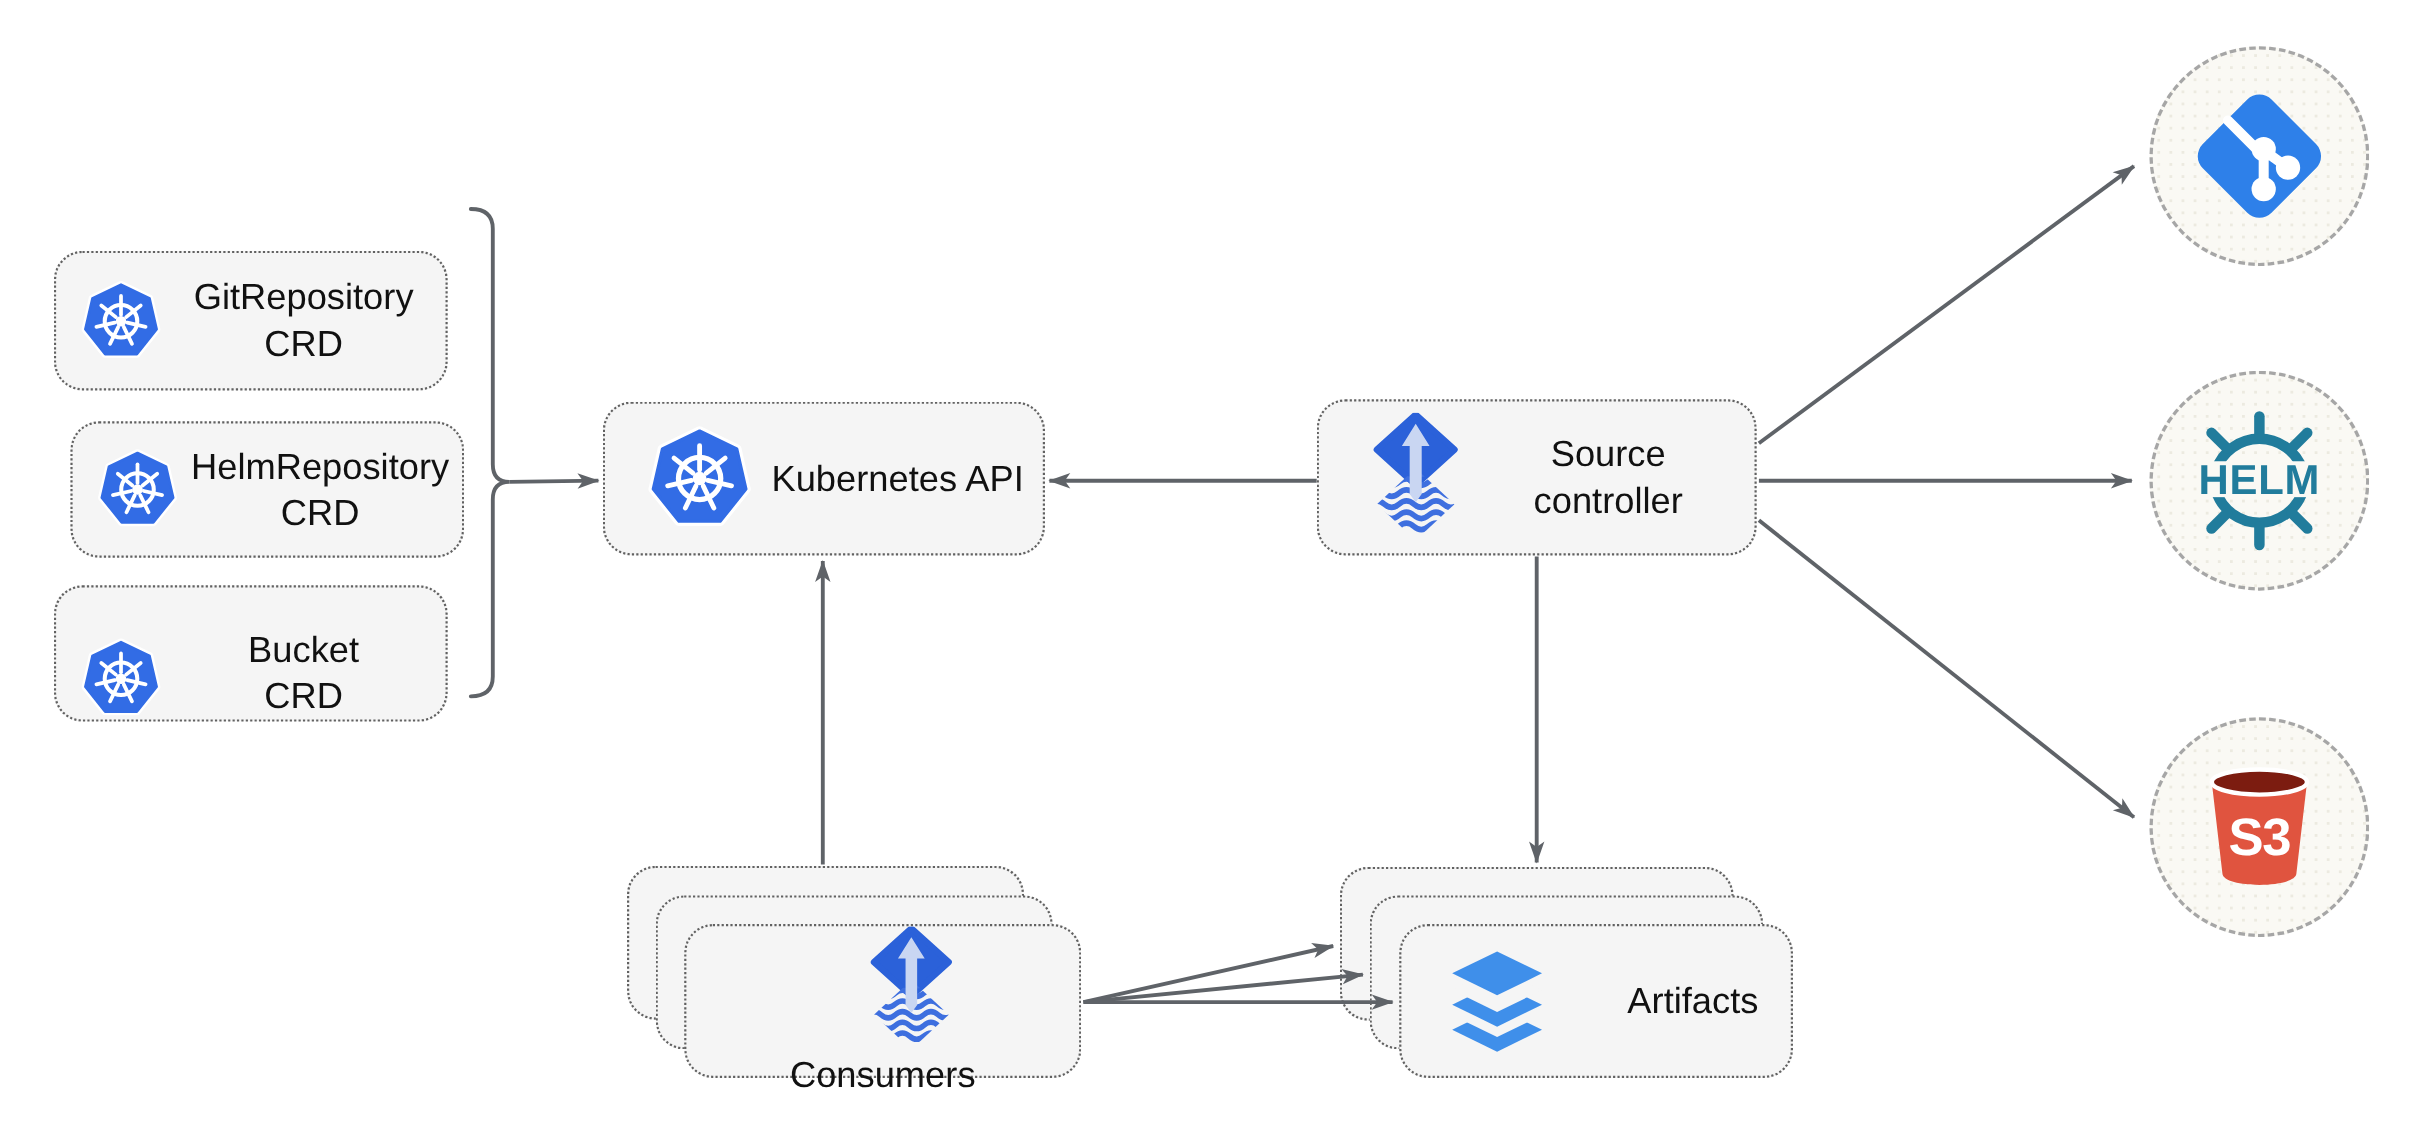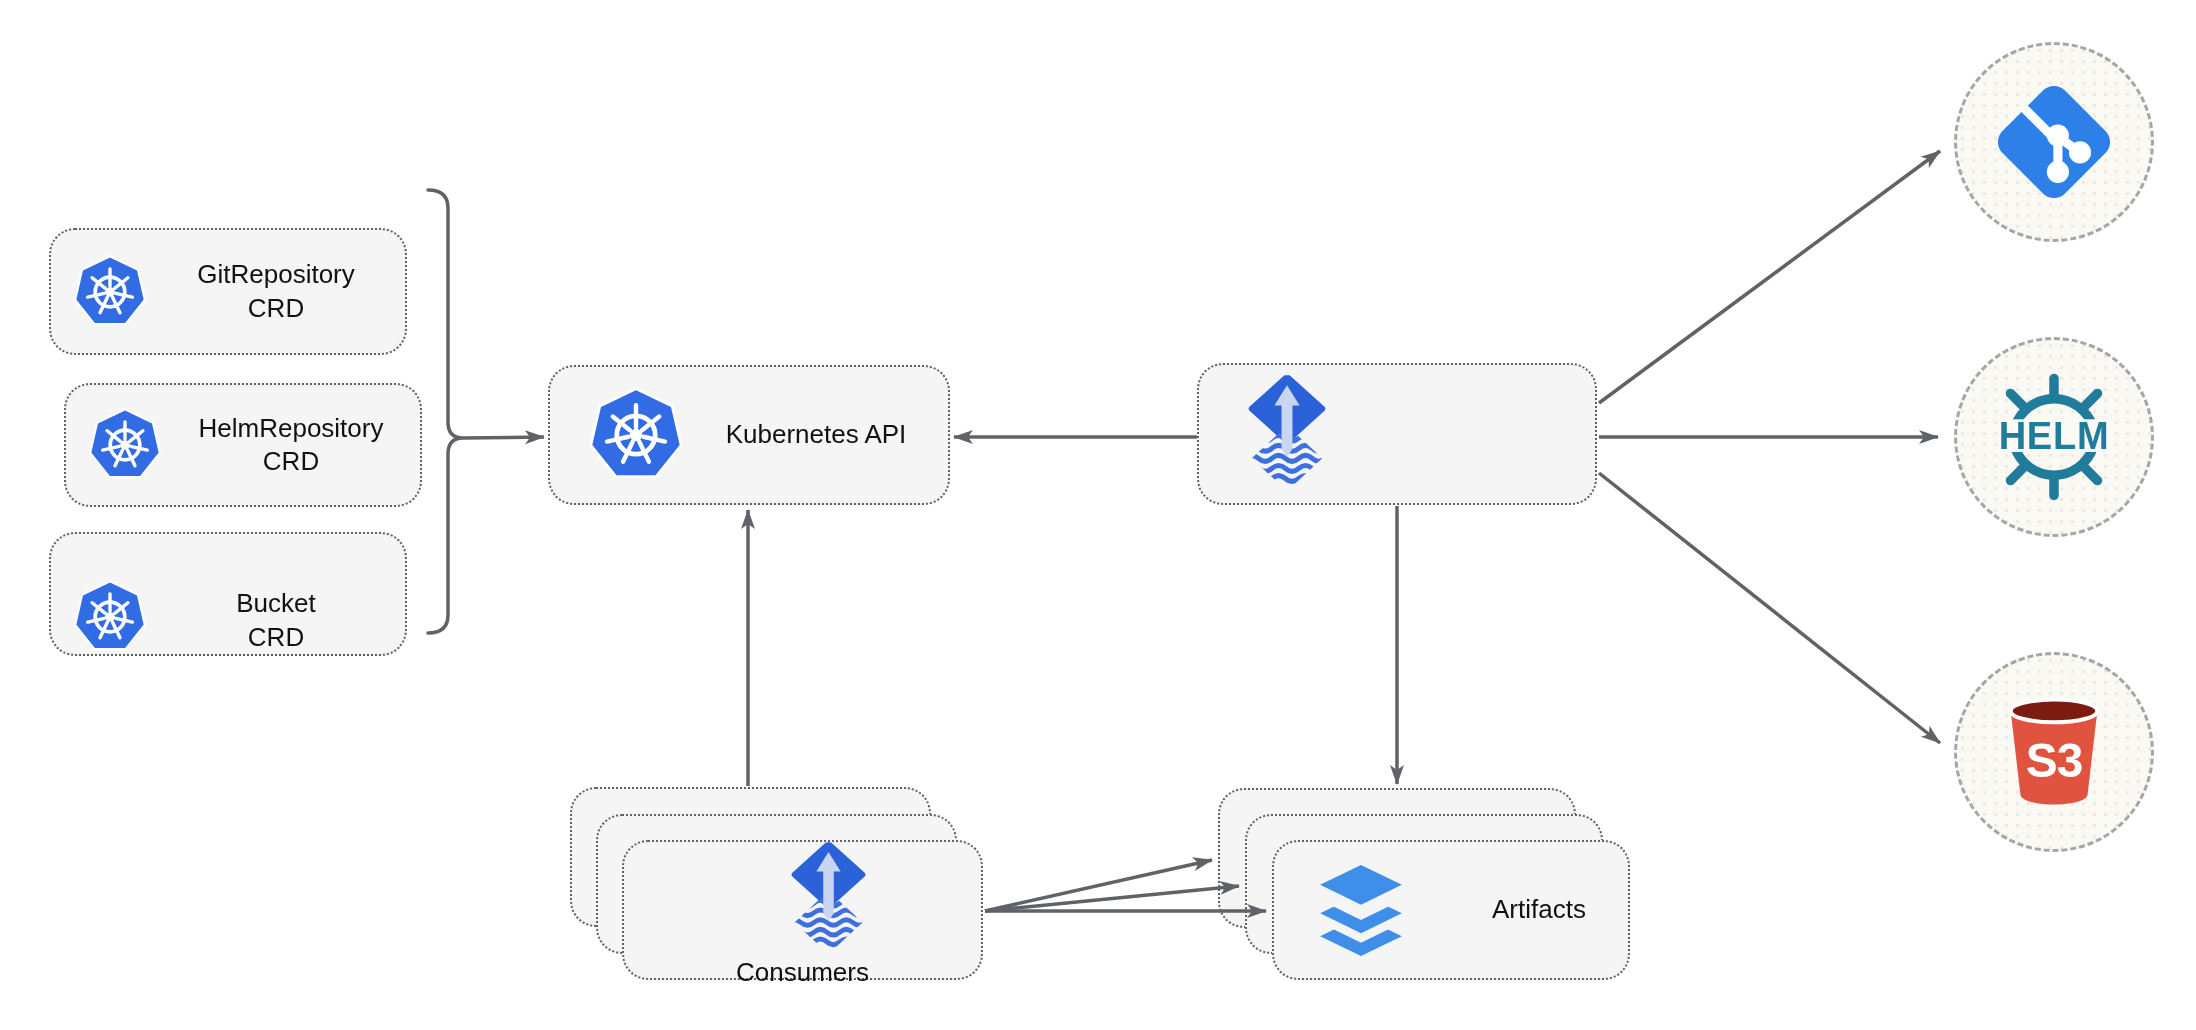"GitRepository" .node .label { font-size: 26px -> 33px }
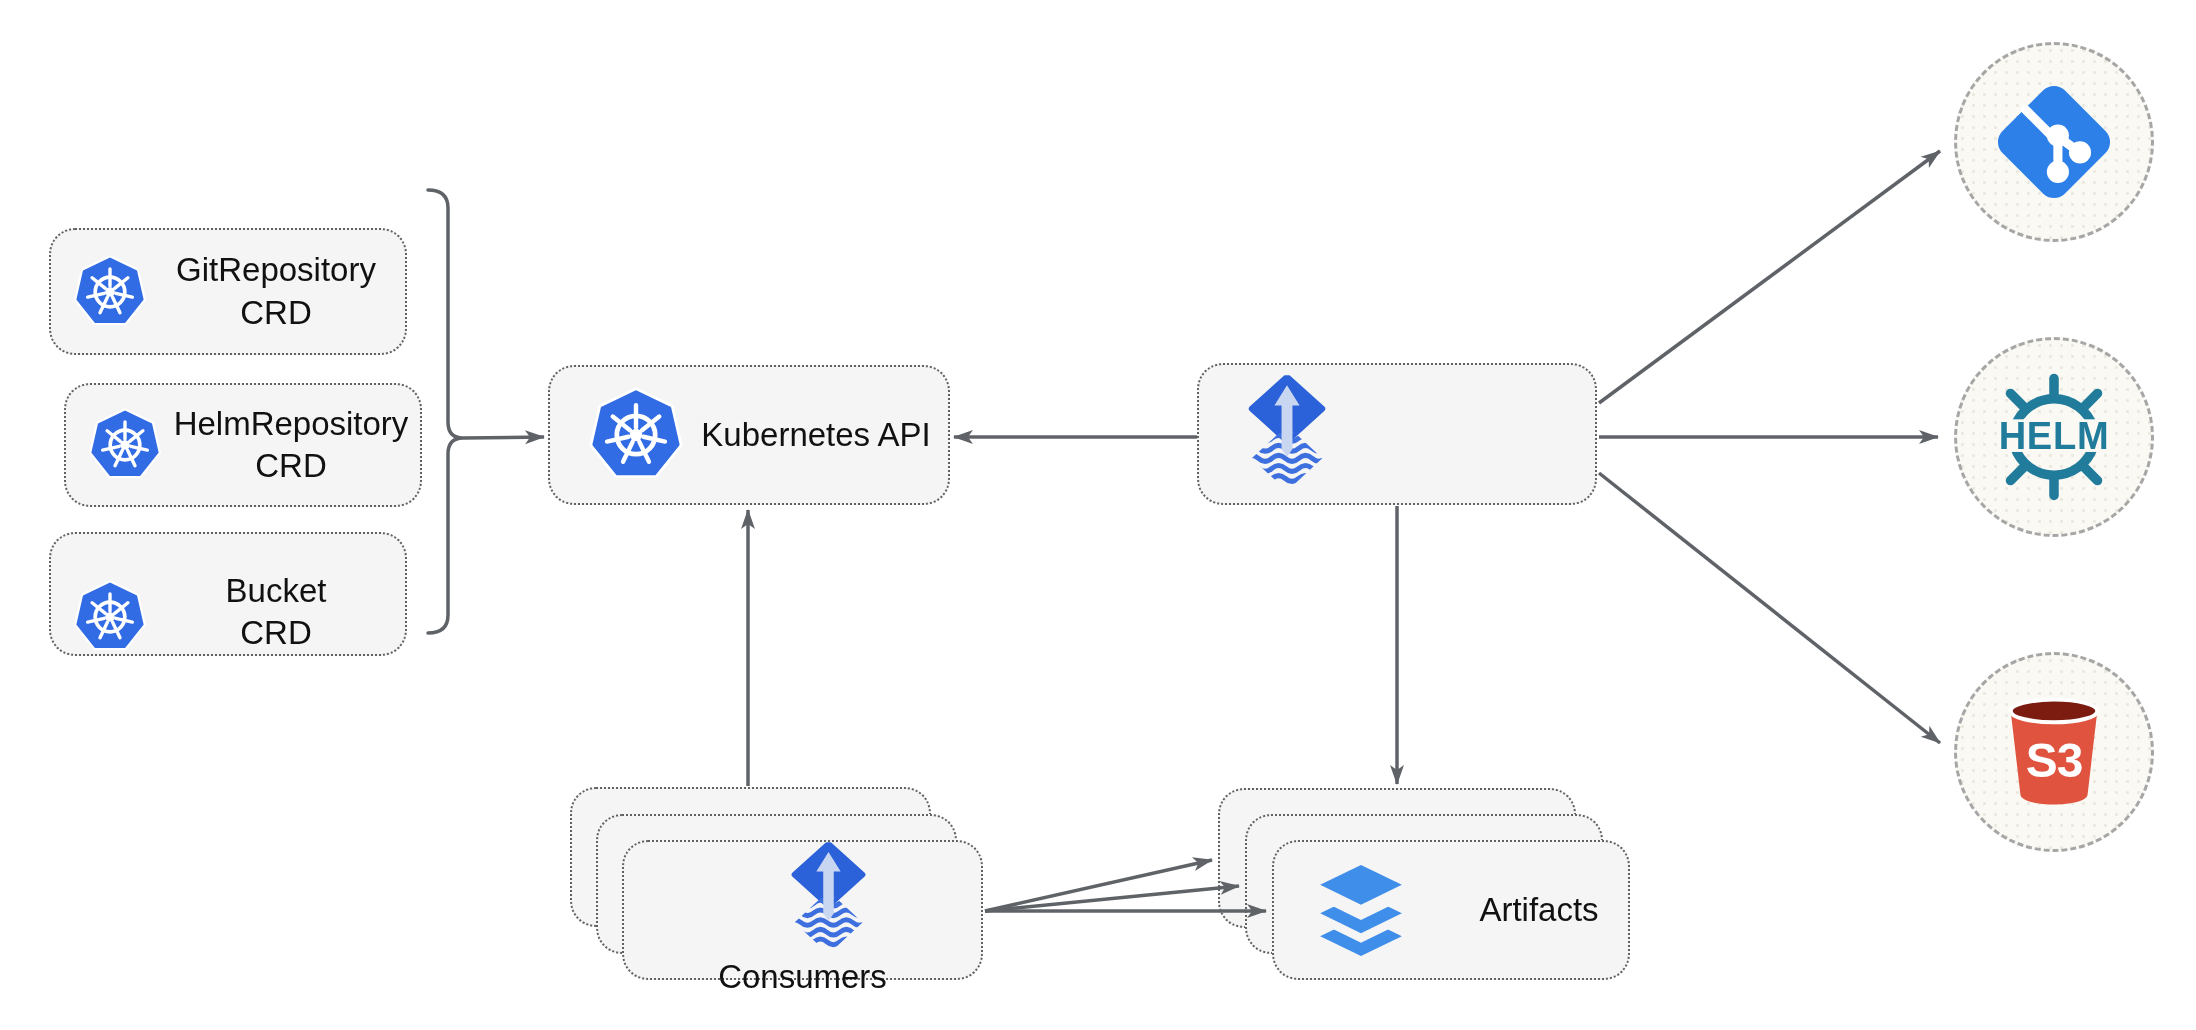"Source" div.label { html: none -> <div>Source controller</div> }
